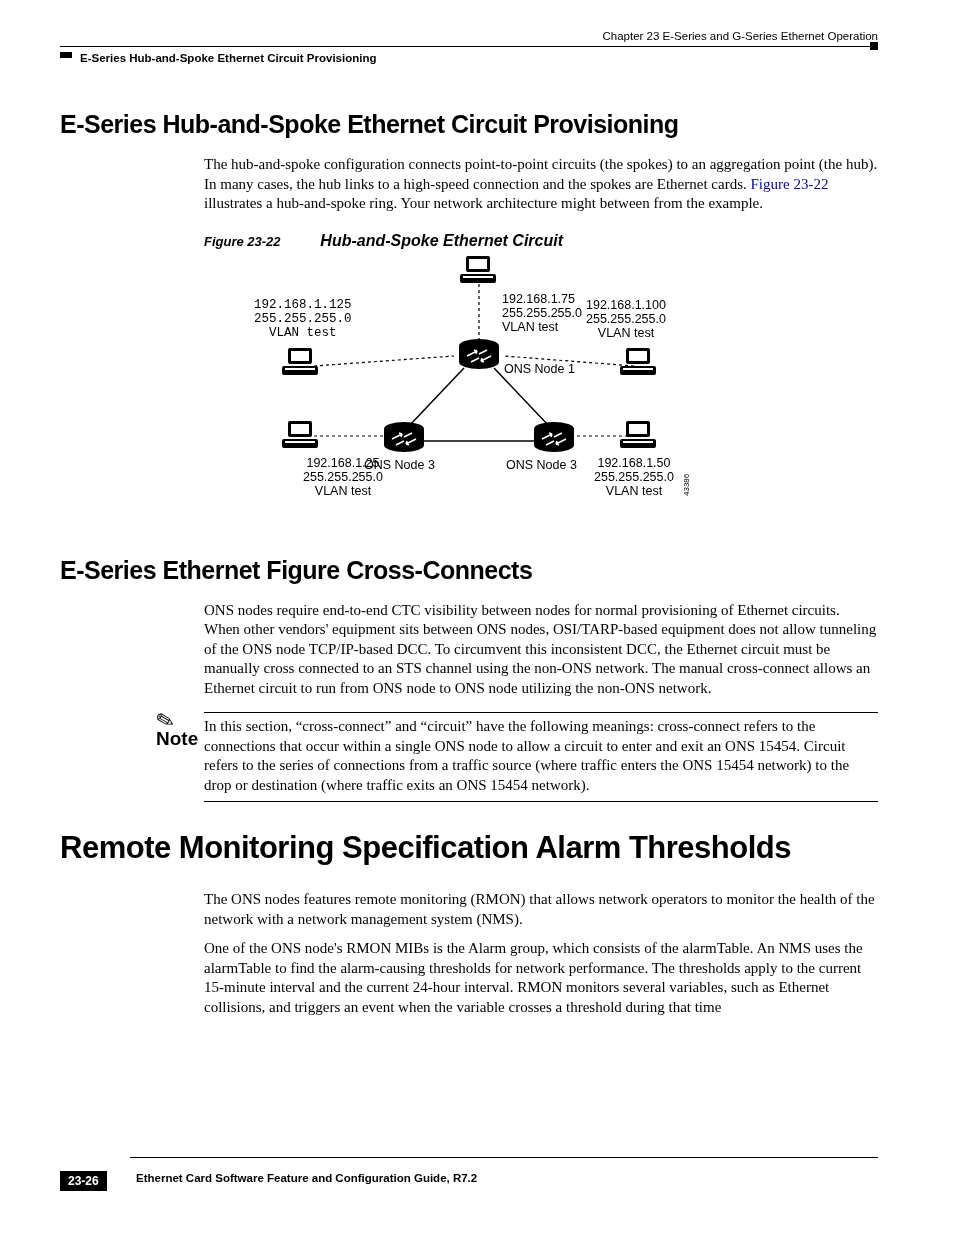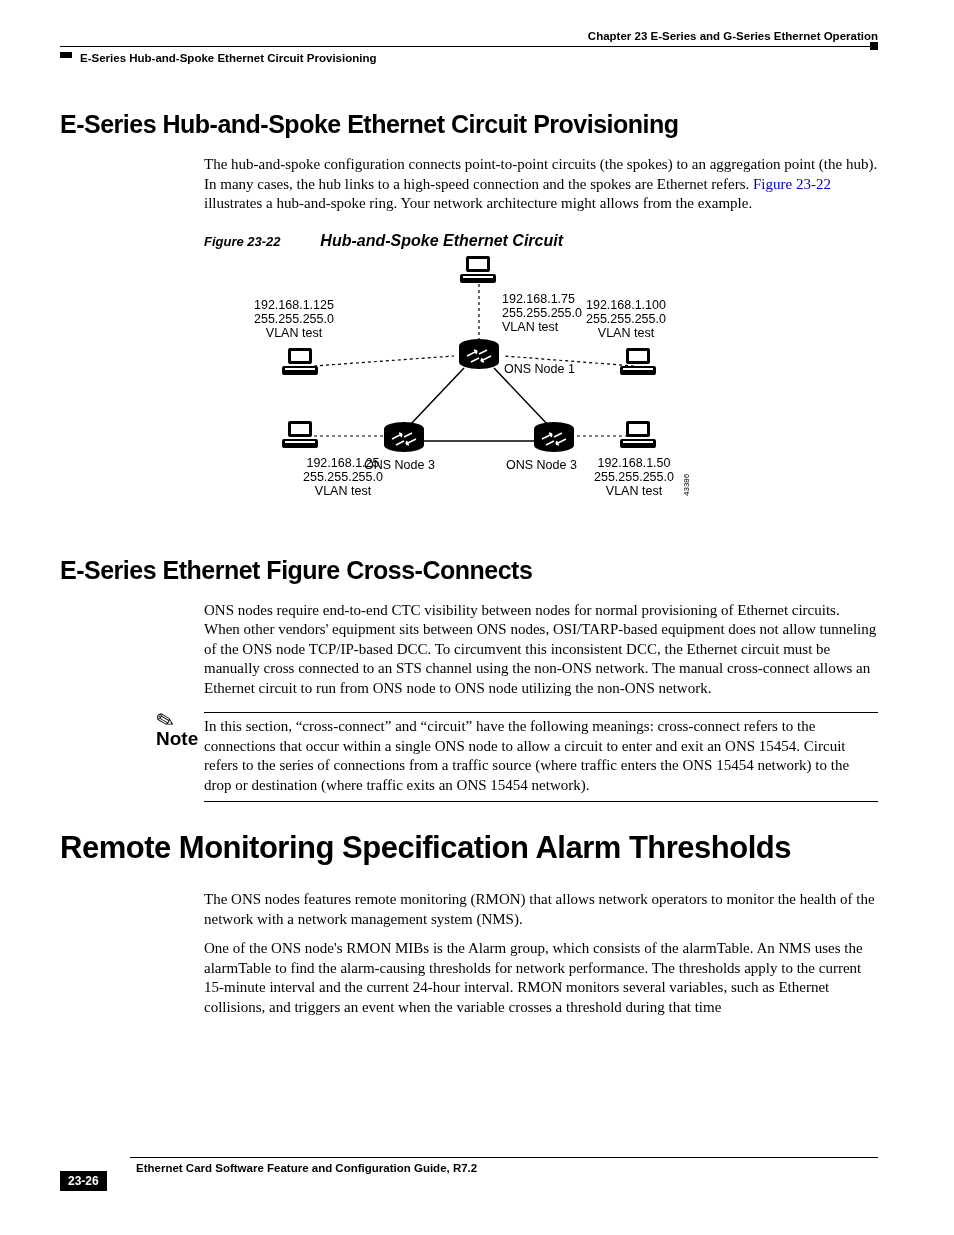"Chapter 23 E-Series and G-Series" .header { font-weight: bold -> normal }
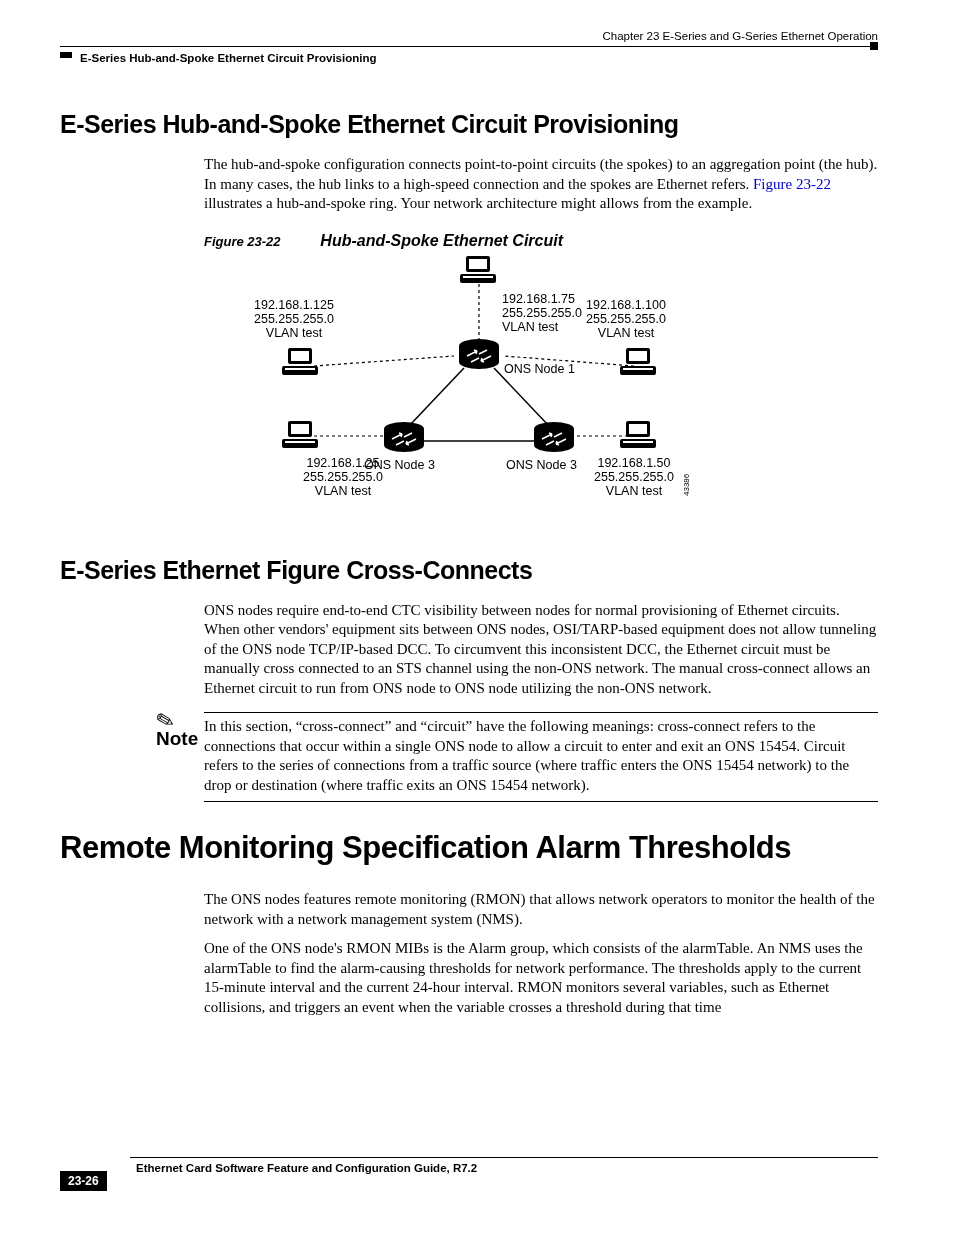"The hub-and-spoke configuration connects" span { text: refers -> cards }
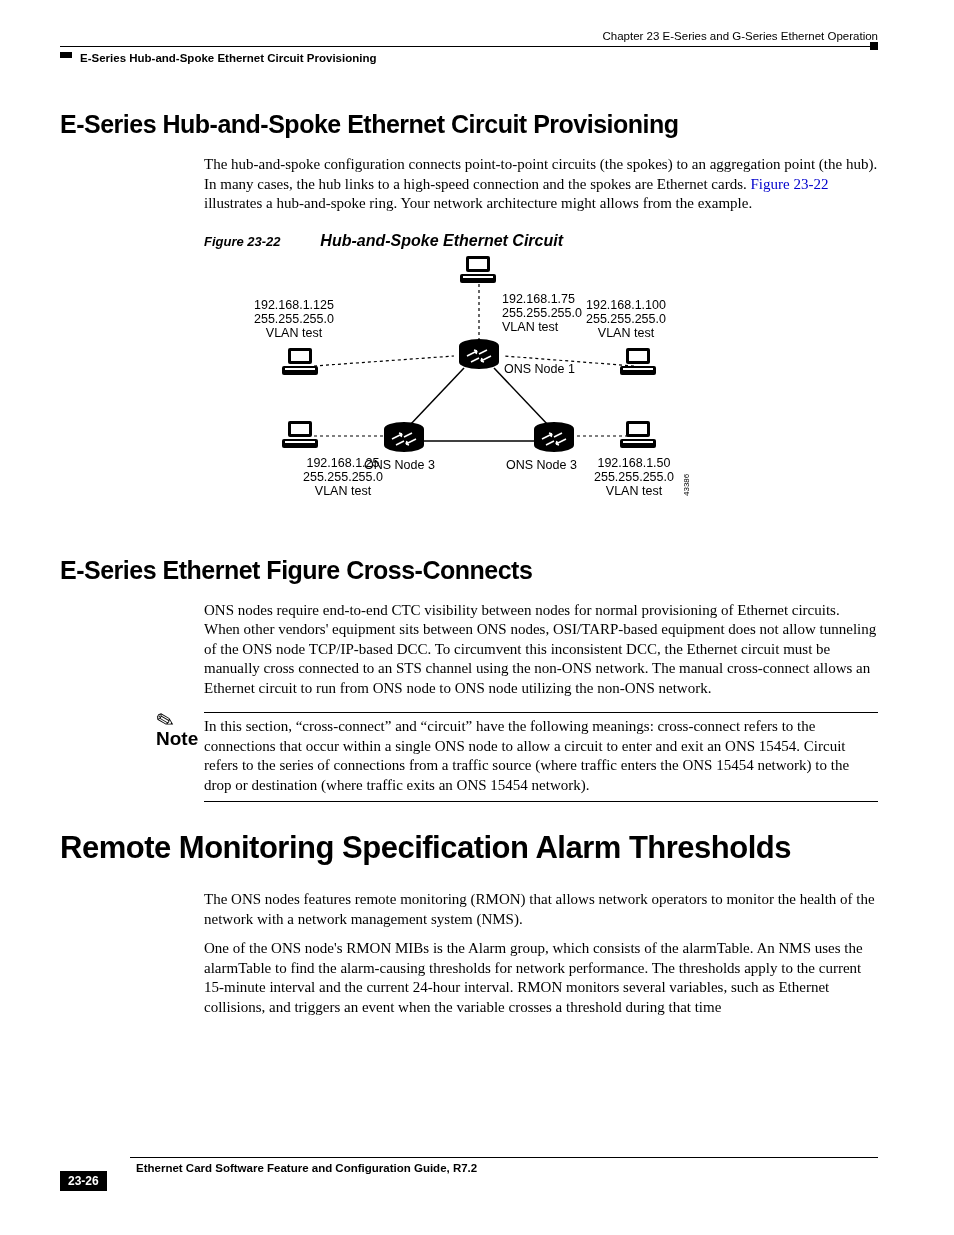"illustrates a hub-and-spoke ring. Your" span { text: allows -> between }
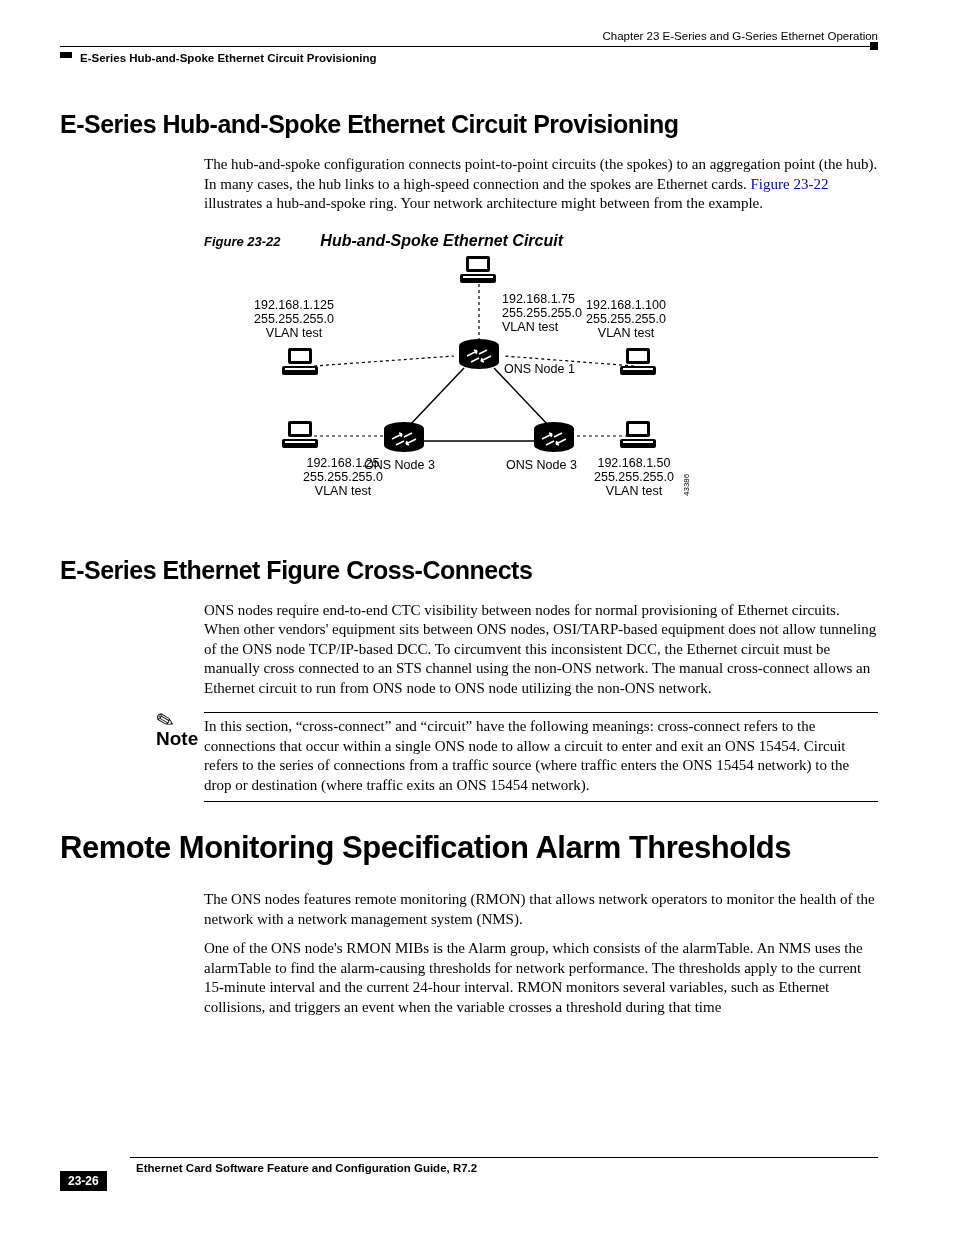"192.168.1.125" div.node-label { font-family: none -> Liberation Mono, monospace }
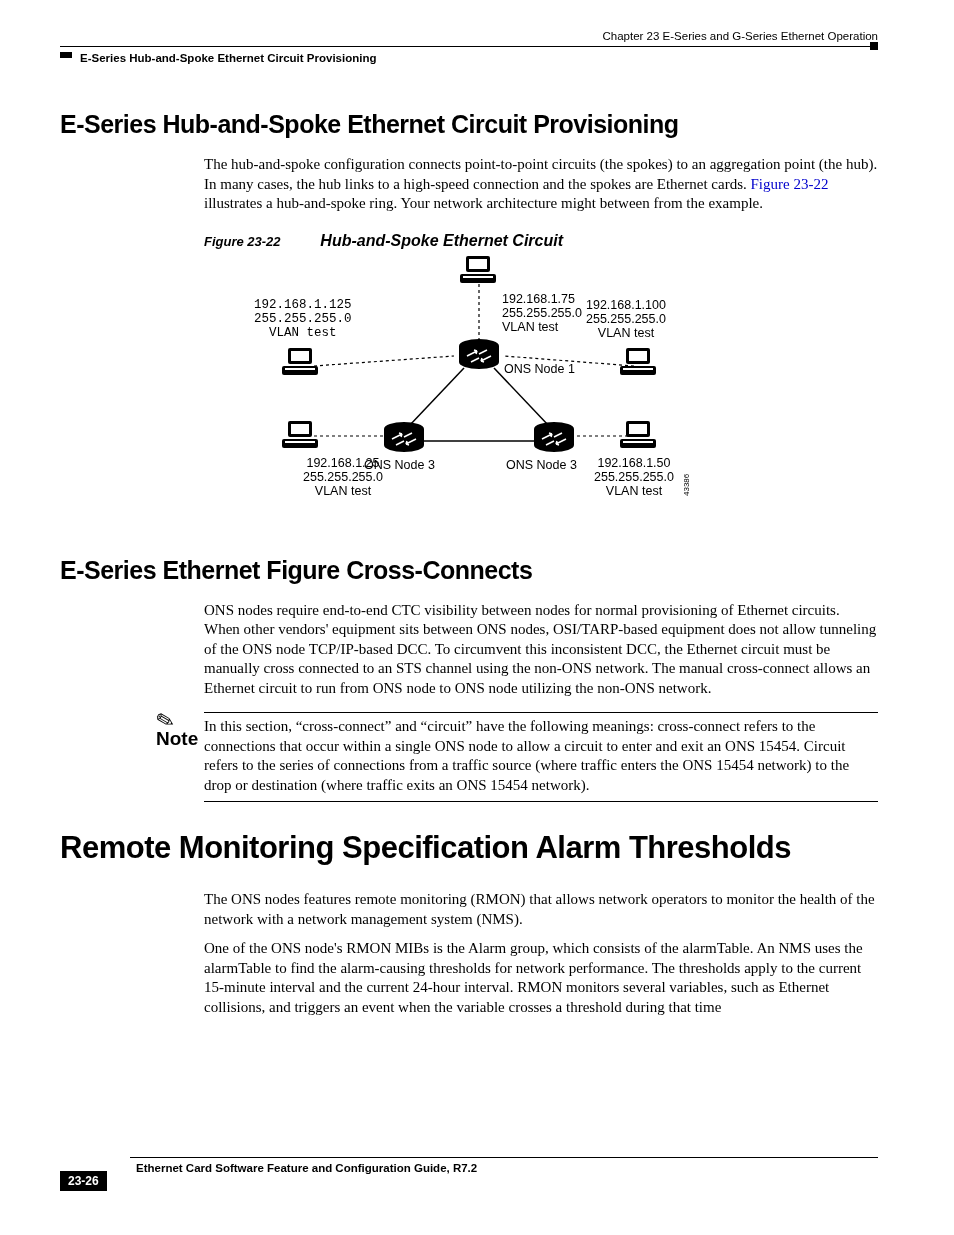"Ethernet Card Software Feature and" .footer-title { margin-top: 4px -> 14px }
